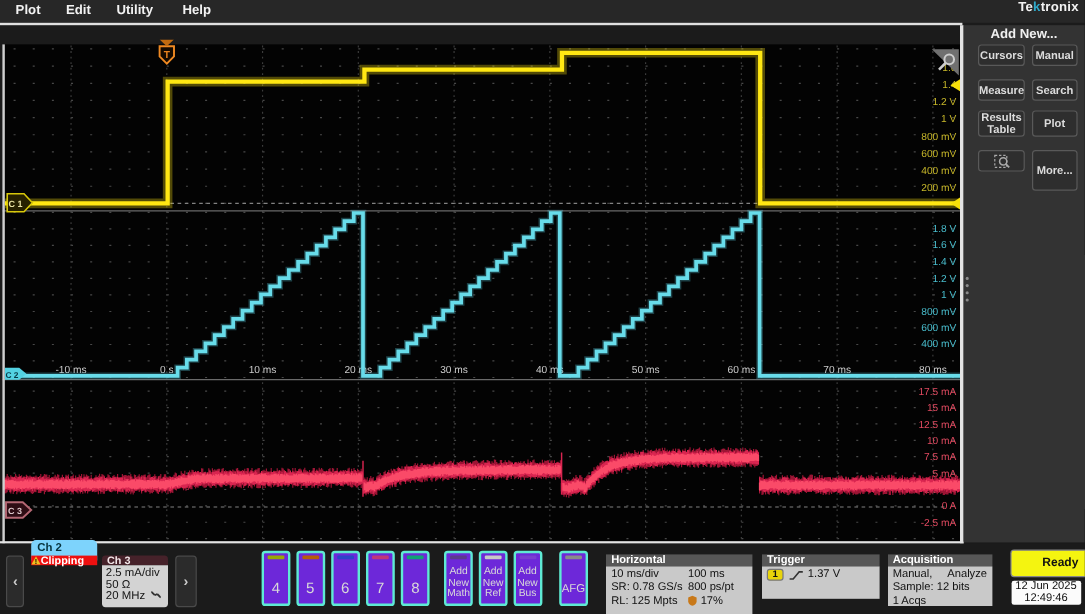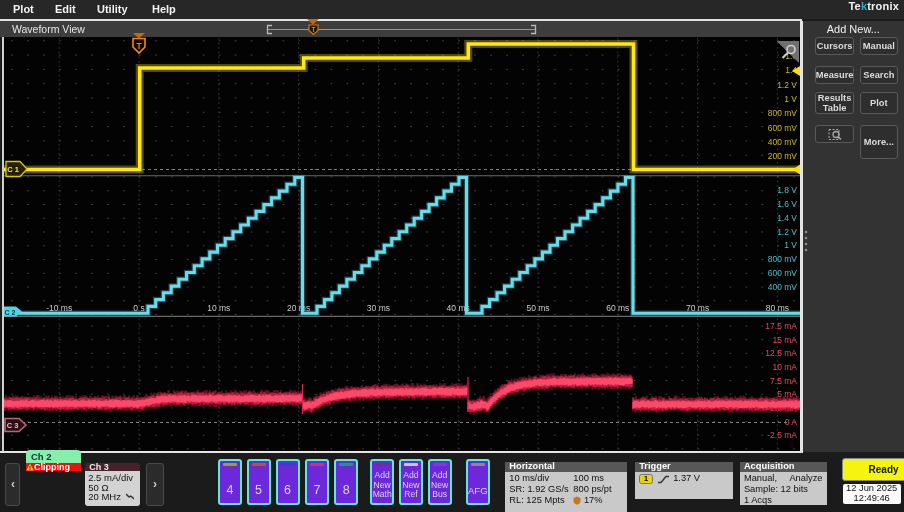"Waveform View" div.abs { html: <div> <div>Waveform View</div> <svg> <path></path> <line></line> <path></path> <text>T</text> </svg> <svg> <polygon></polygon> </svg> </div> -> none }
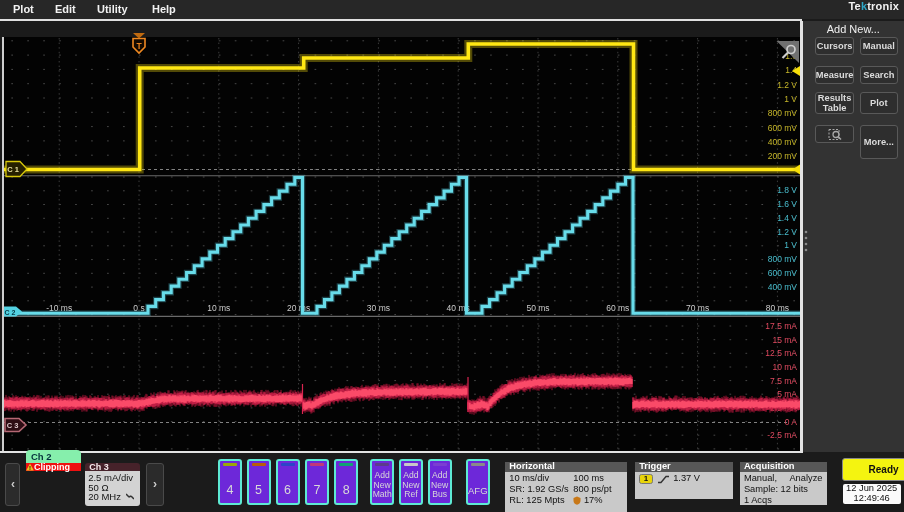"Add New..." #rp .hd { font-weight: normal -> bold }
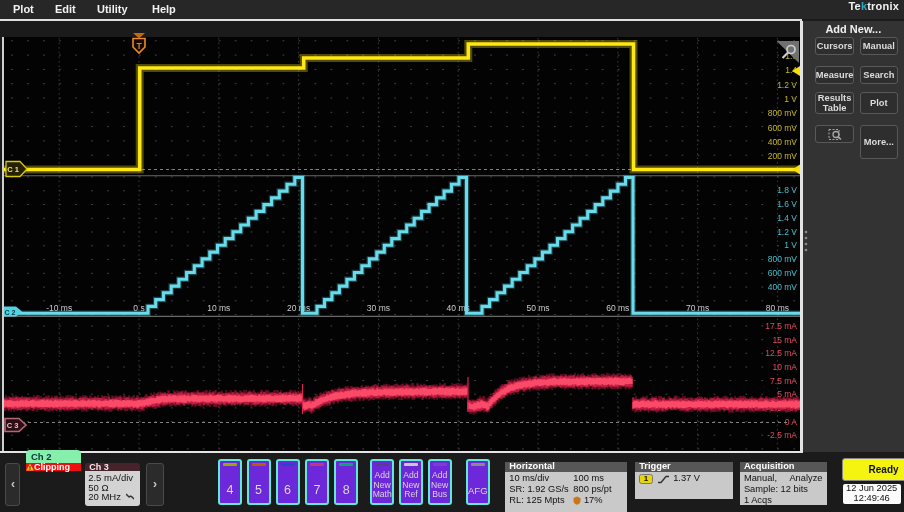"Ch 2" div.abs { background: #86efac -> #7dd3fc }
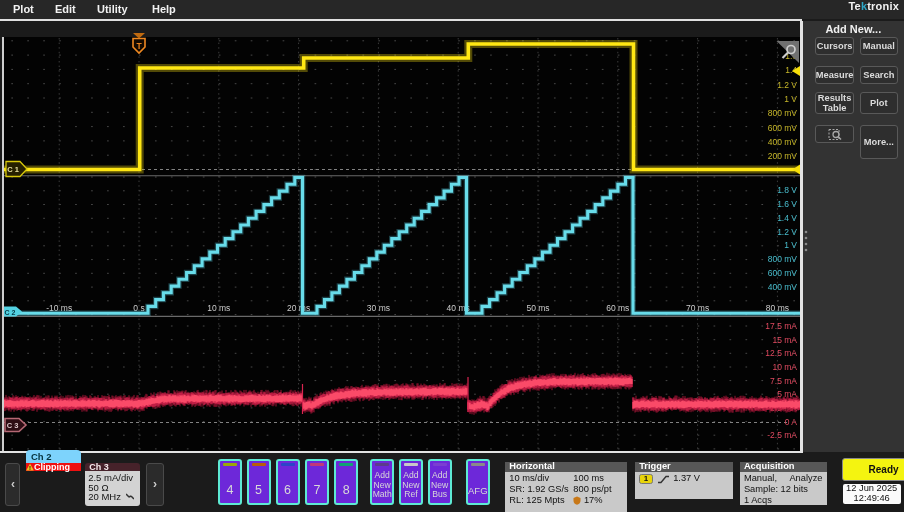"SR: 1.92 GS/s" div { text: 1.92 -> 0.78 }
